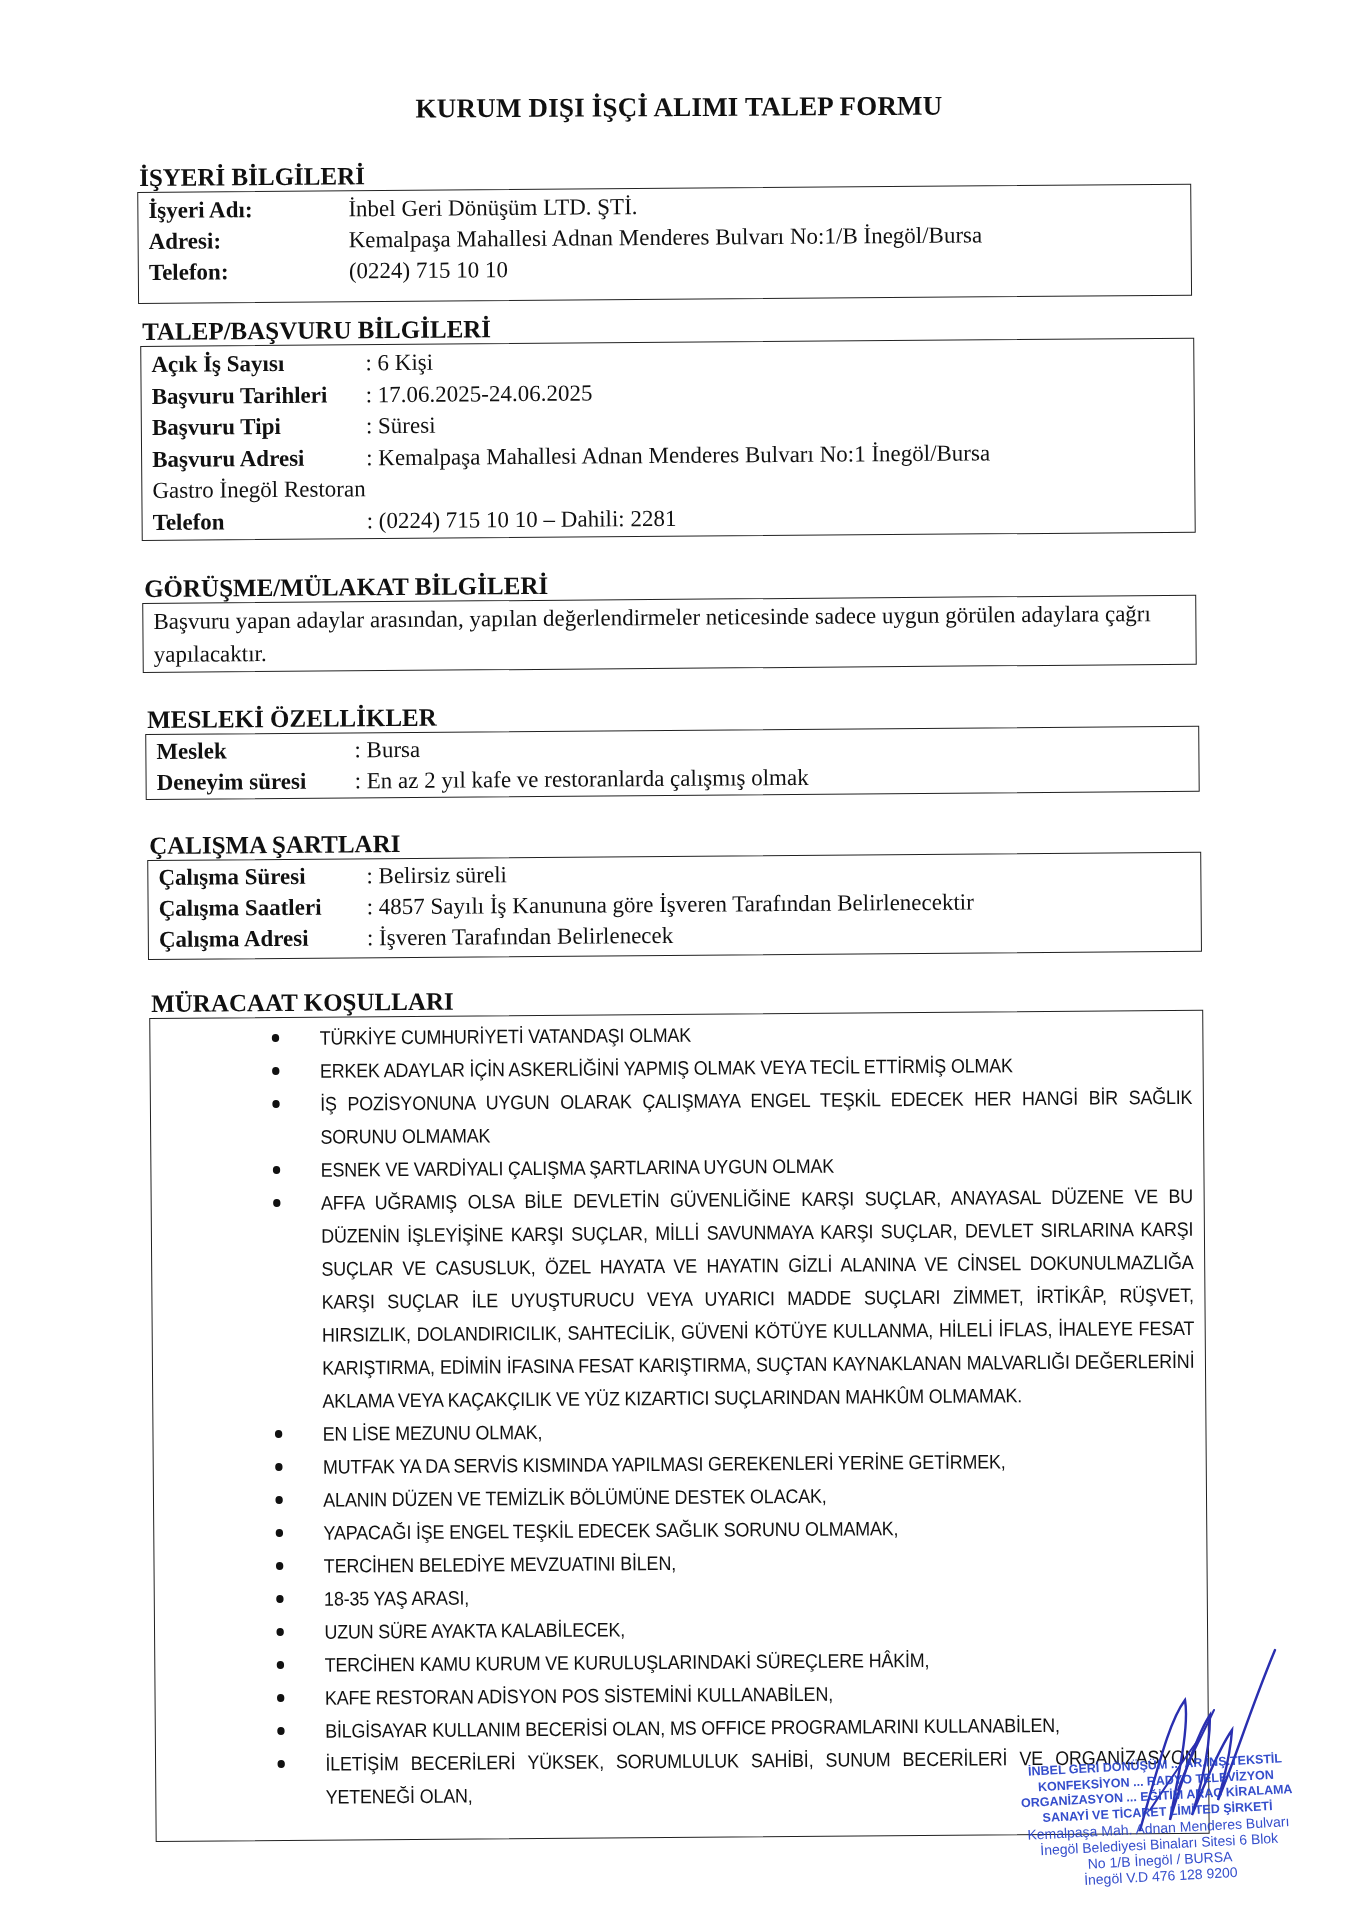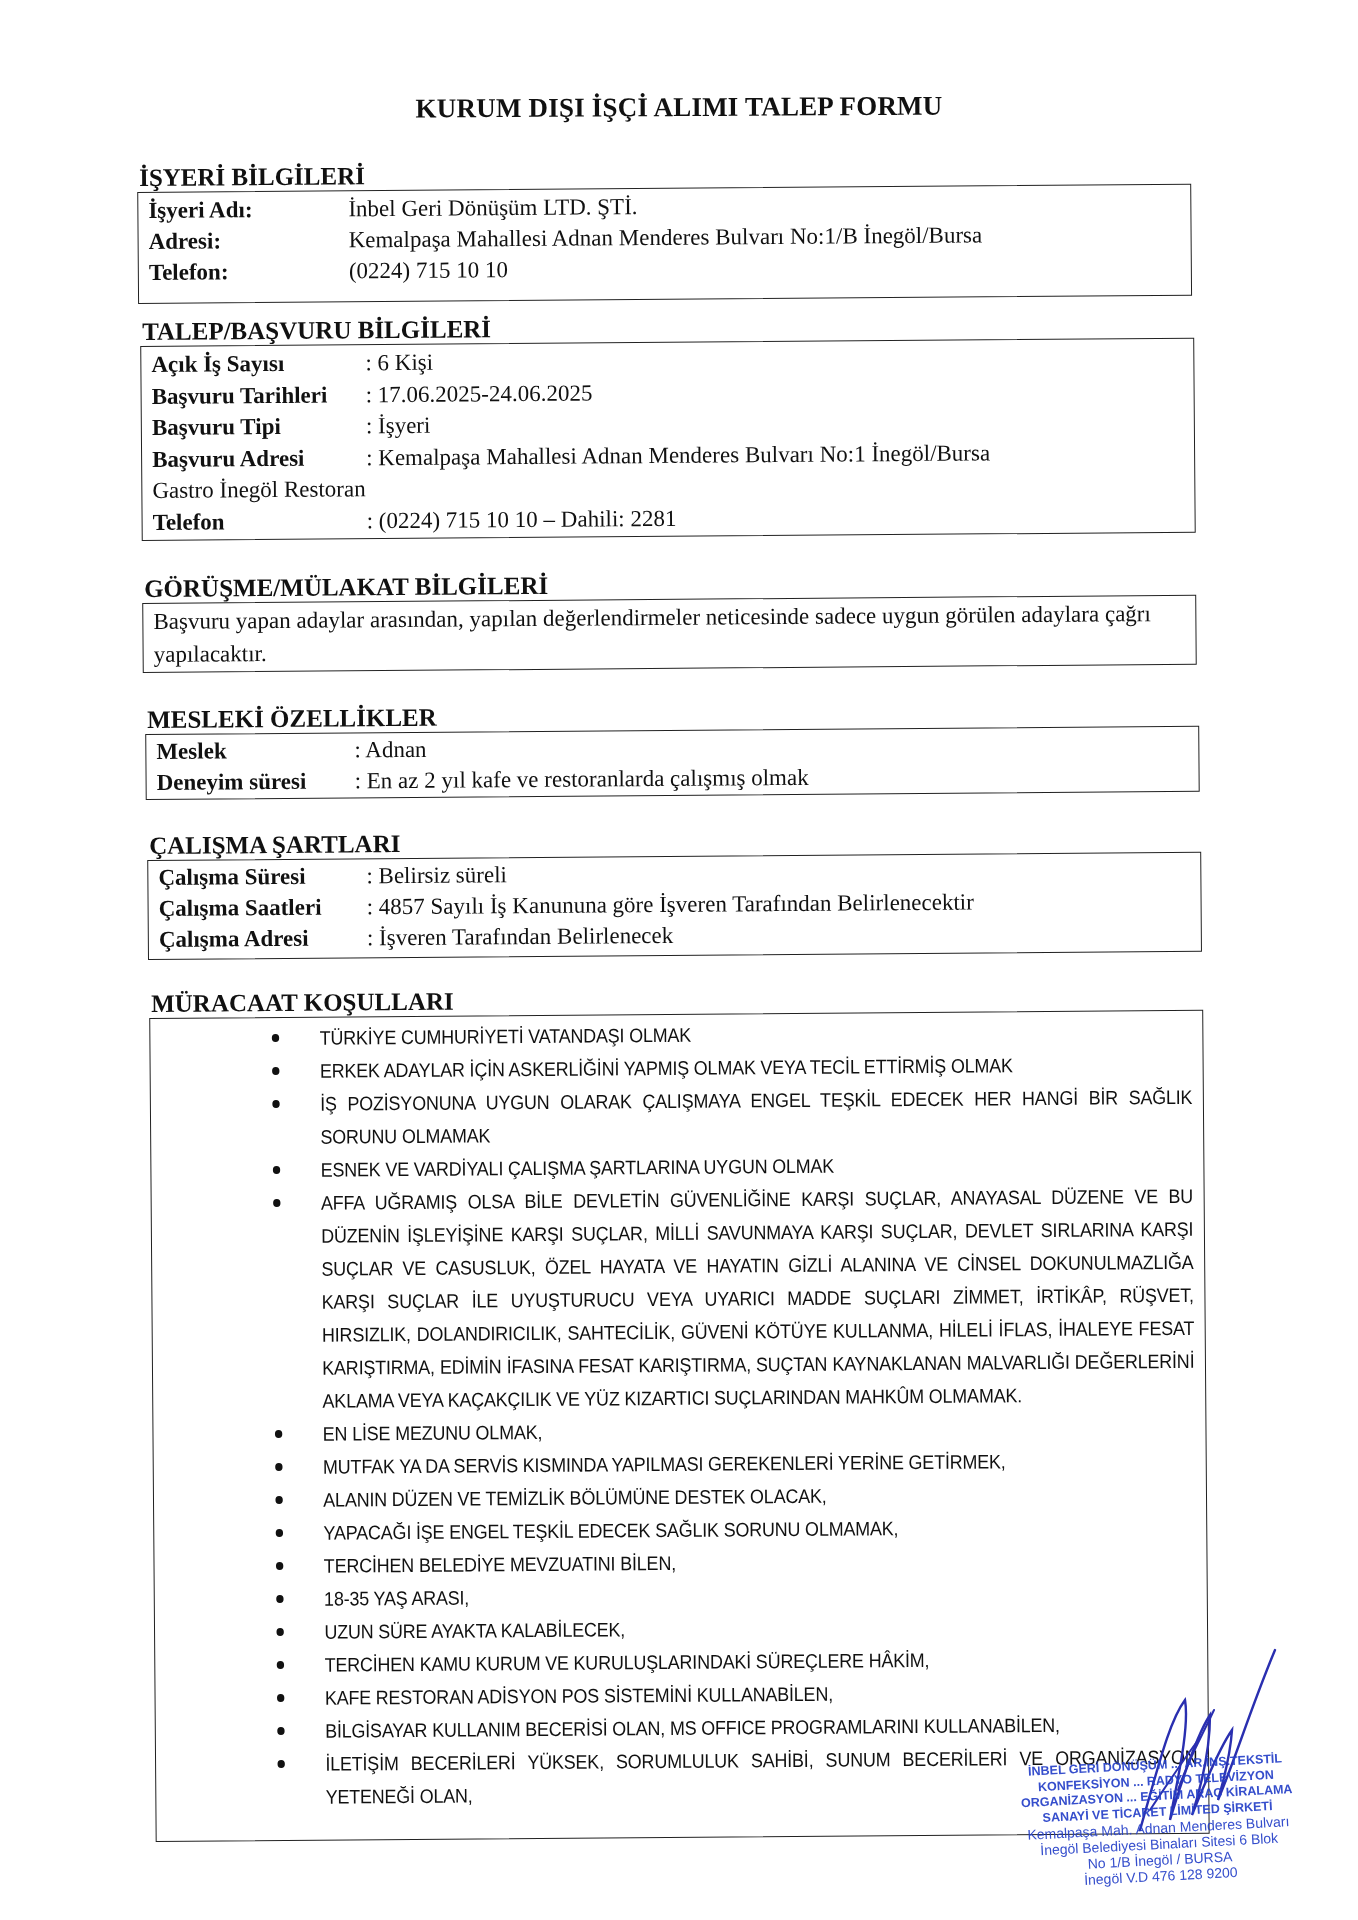": İşyeri" span.val { text: İşyeri -> Süresi }
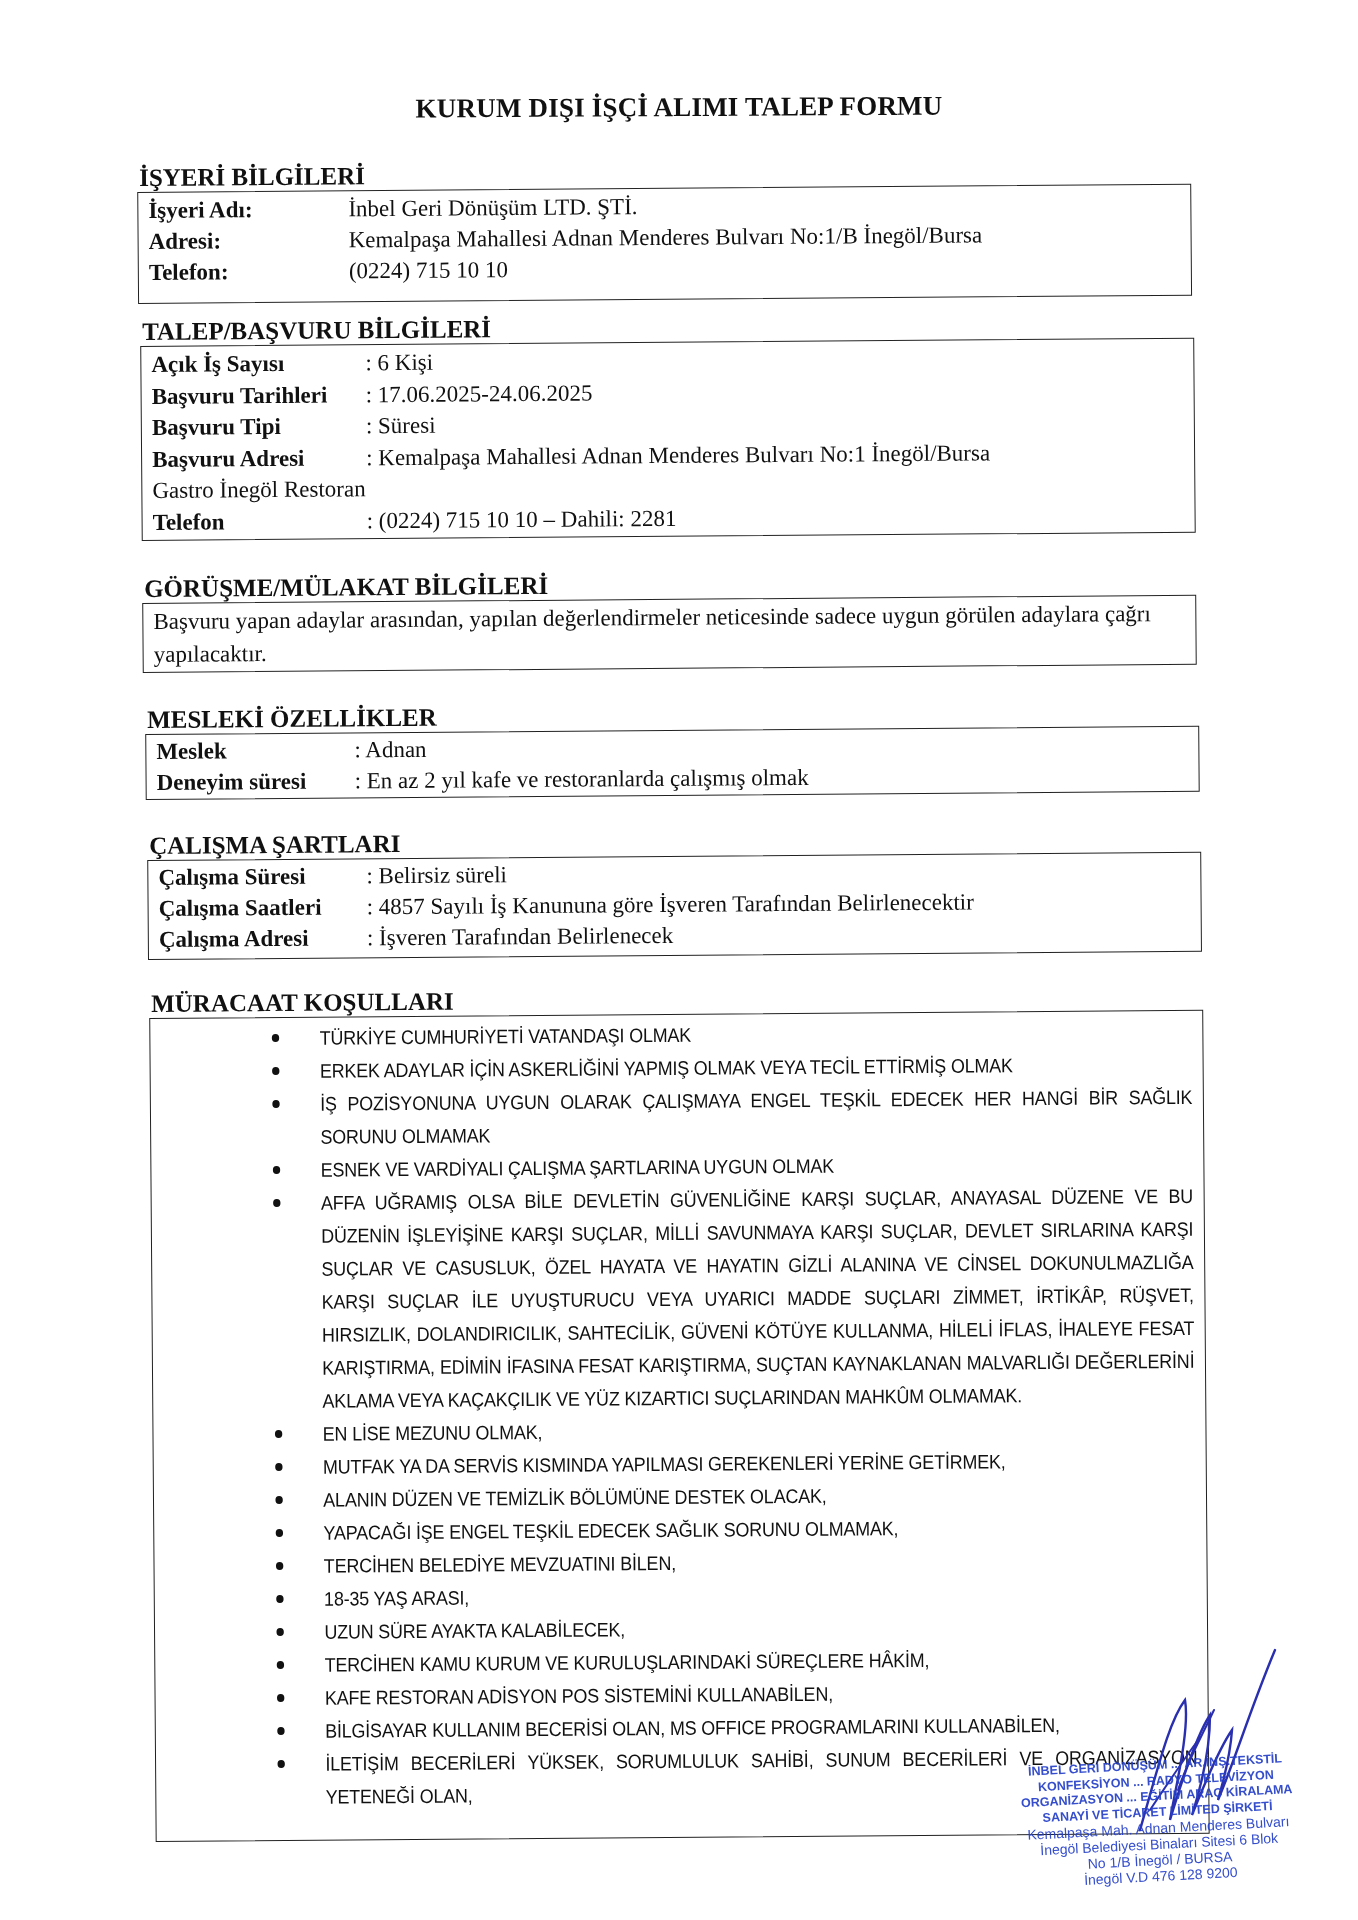": Adnan" span.val { text: Adnan -> Bursa }
